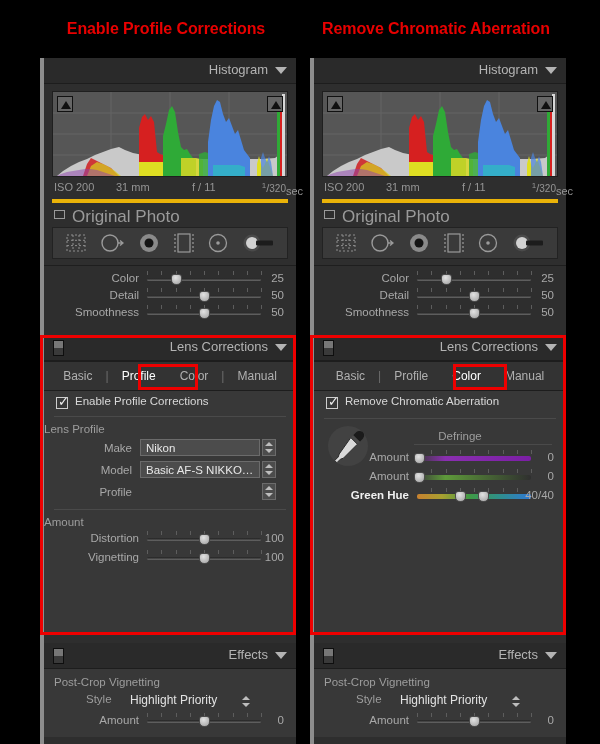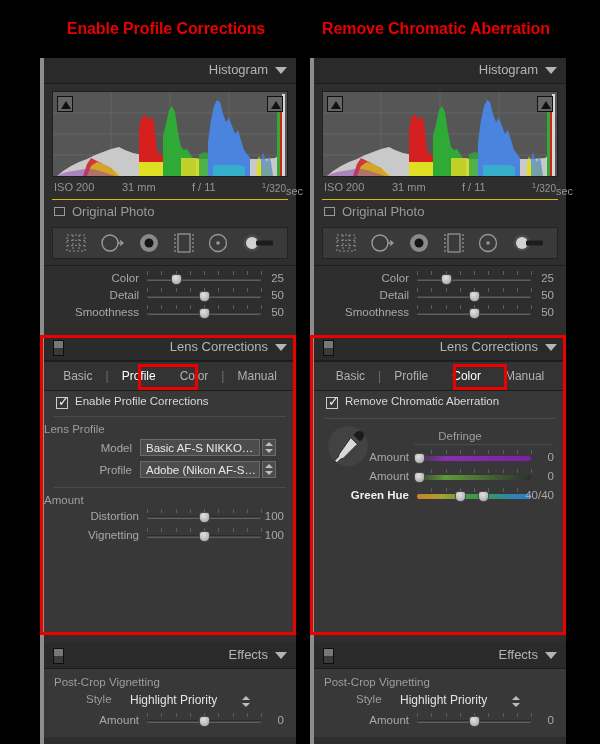"31 mm" .exif .e1 { left: 70px -> 64px }
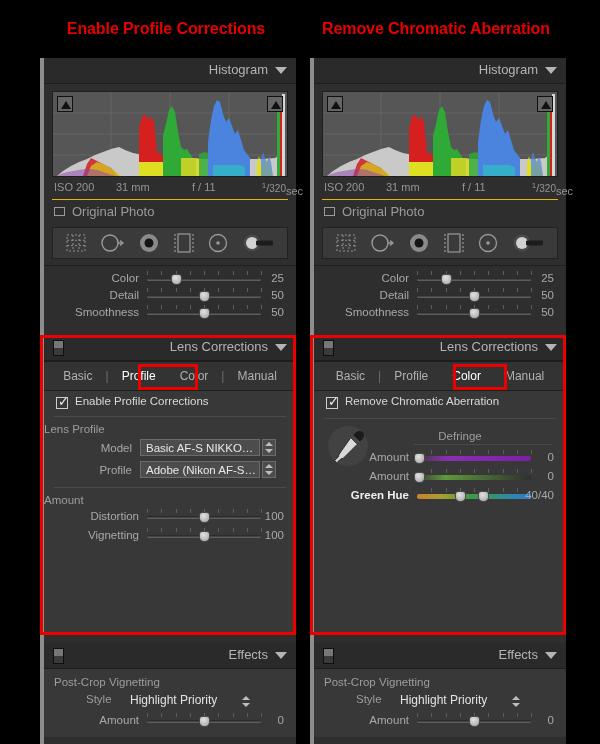"Original Photo" .orig-row { border-top: 1px solid #eab308 -> 4px solid #eab308; font-size: 13px -> 17px }
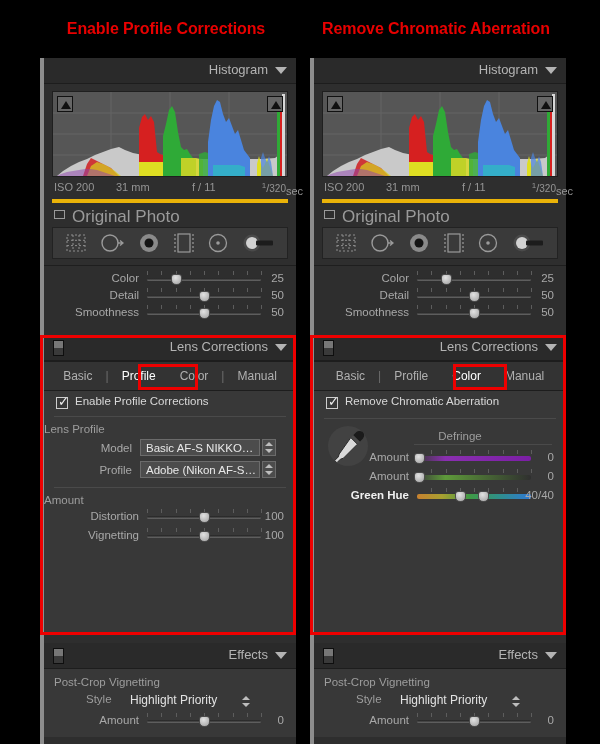"Make" div.dd-row { html: none -> <div> <span>Make</span> <span>Nikon</span> <span> <span></span> </span> </div> }
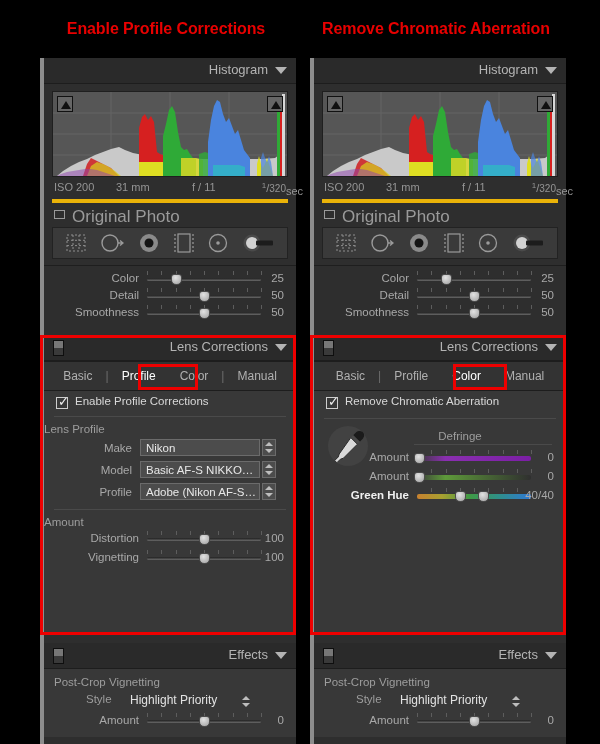"Adobe (Nikon AF-S…" span.dd-box { html: <span>Adobe (Nikon AF-S…</span> -> none }
